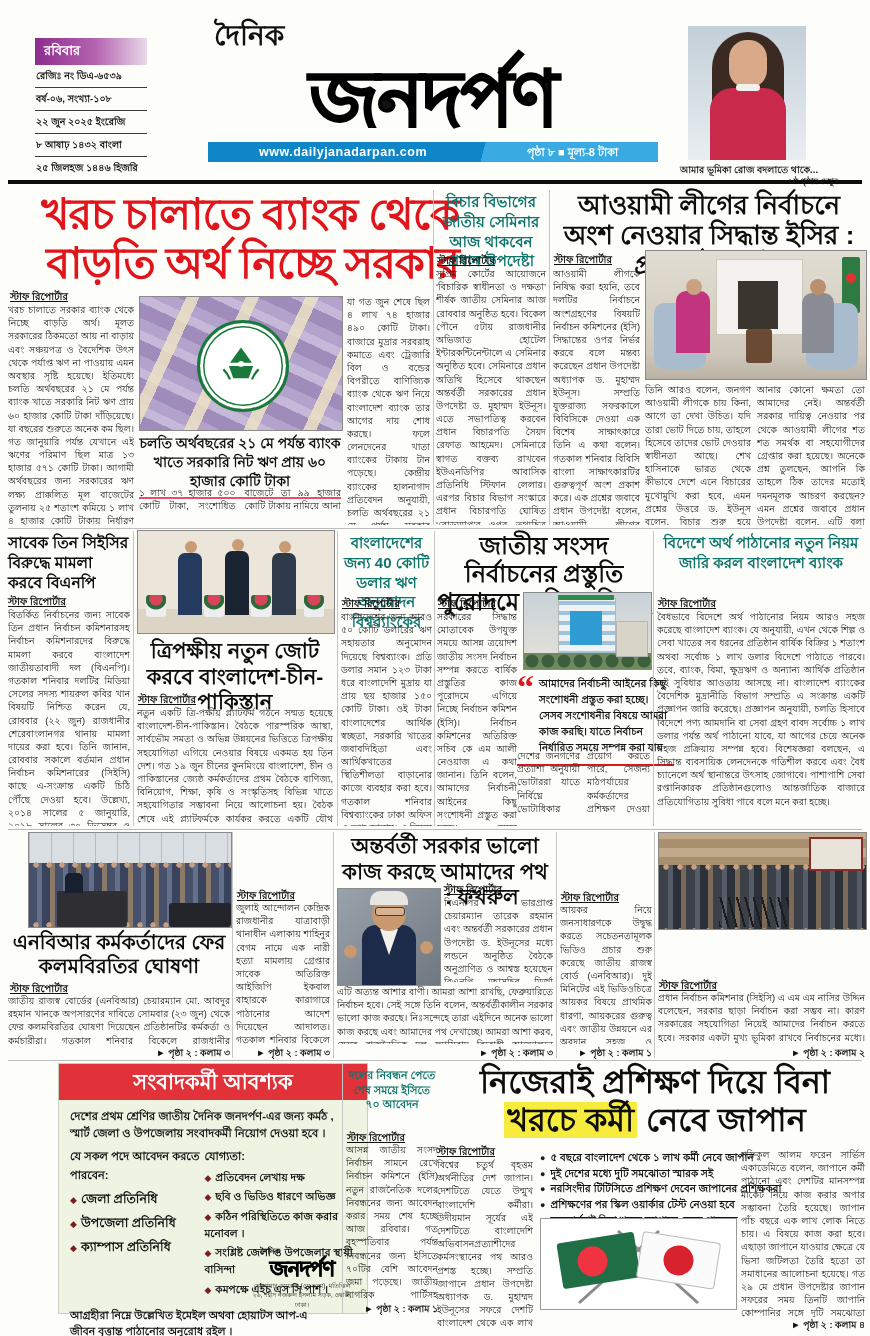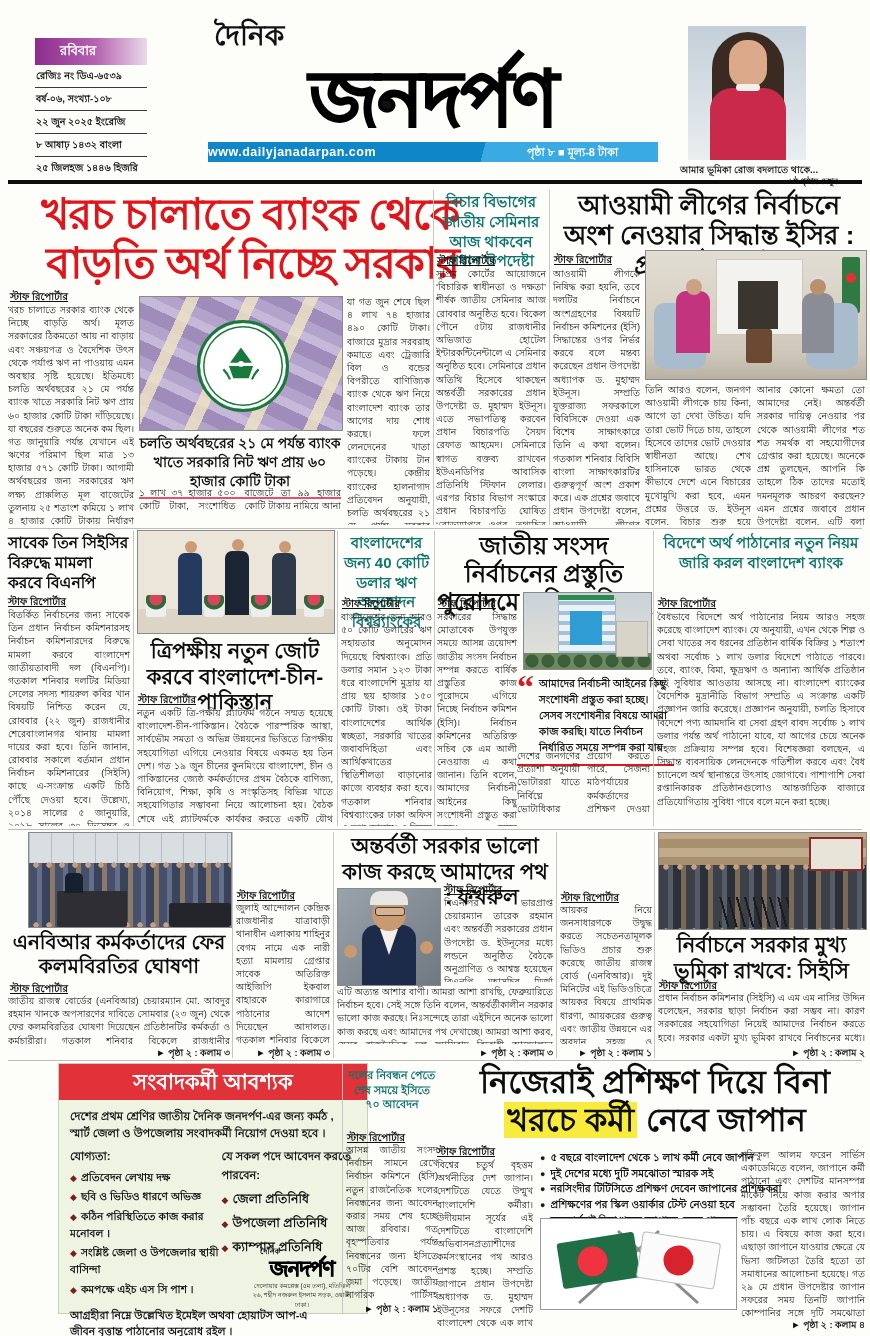"রবিবার" .infobox-day { padding: 3px 25px -> 3px 9px }
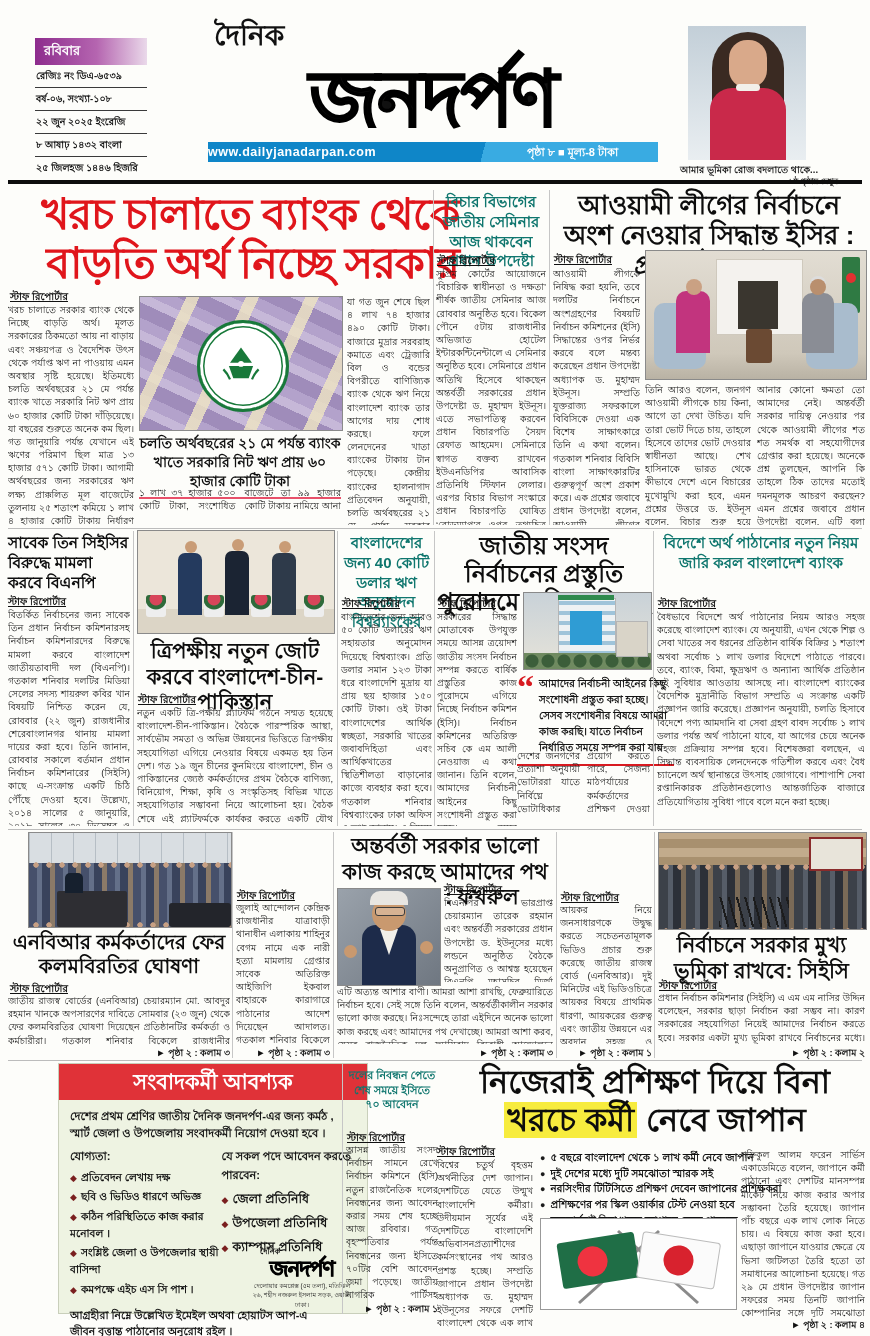"www.dailyjanadarpan.com" .mast-bar .site { text-align: left -> center }
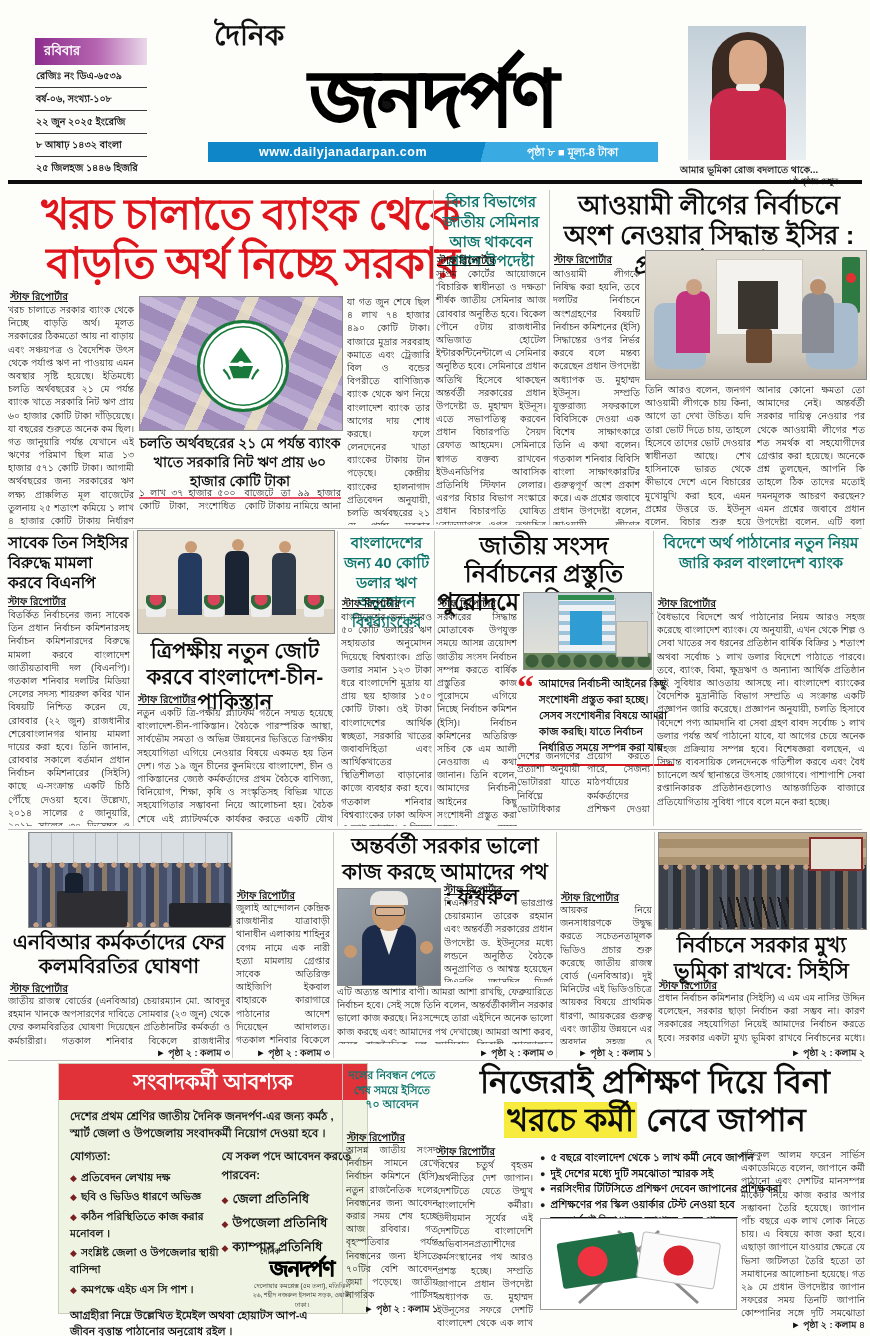"নির্বাচনে সরকার মুখ্য ভূমিকা রাখবে:" div.abs { html: <div>নির্বাচনে সরকার মুখ্য ভূমিকা রাখবে: সিইসি</div> -> none }
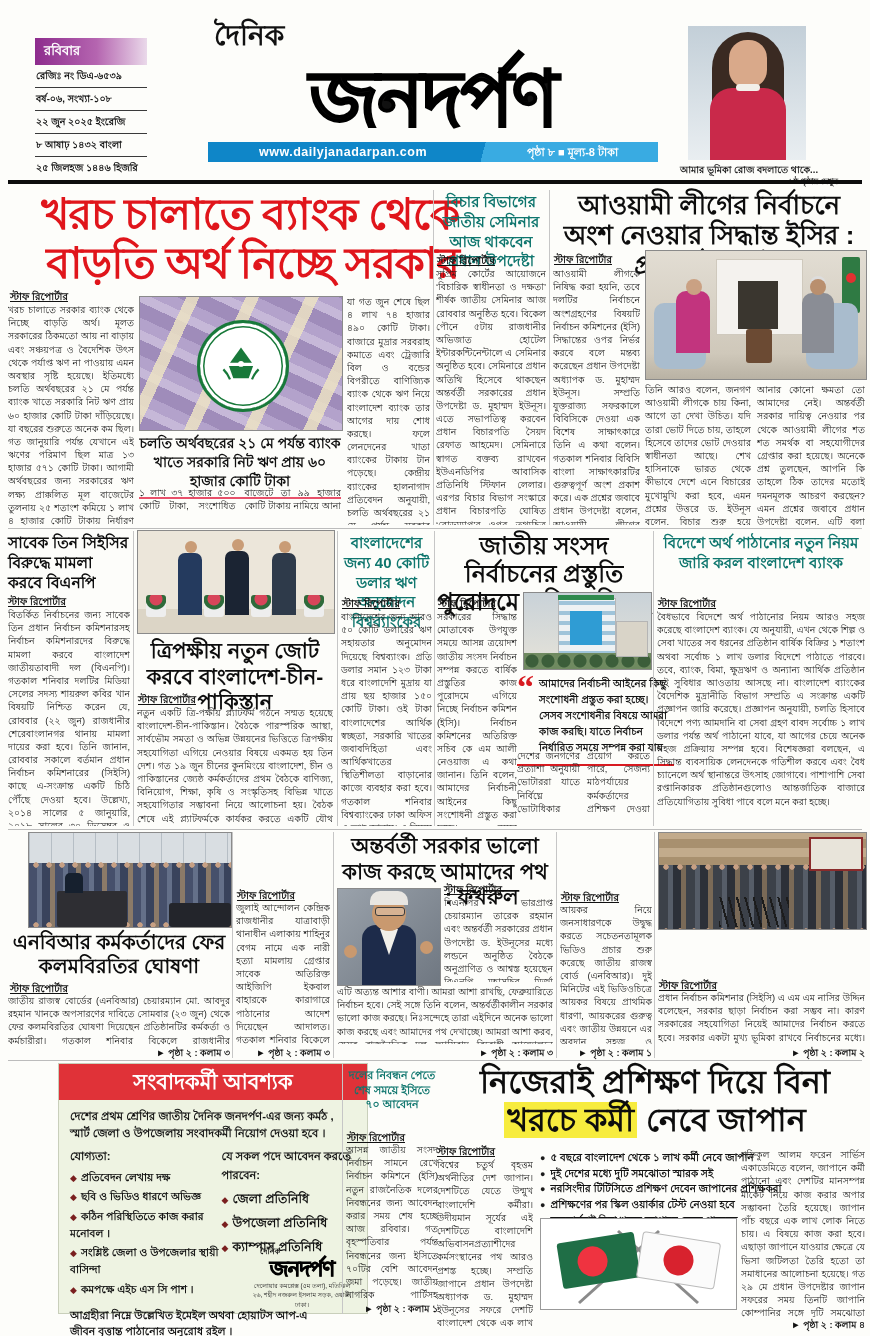"যোগ্যতা:" div { order: before "যে সকল পদে আবেদন করতে" -> after "যে সকল পদে আবেদন করতে" }
